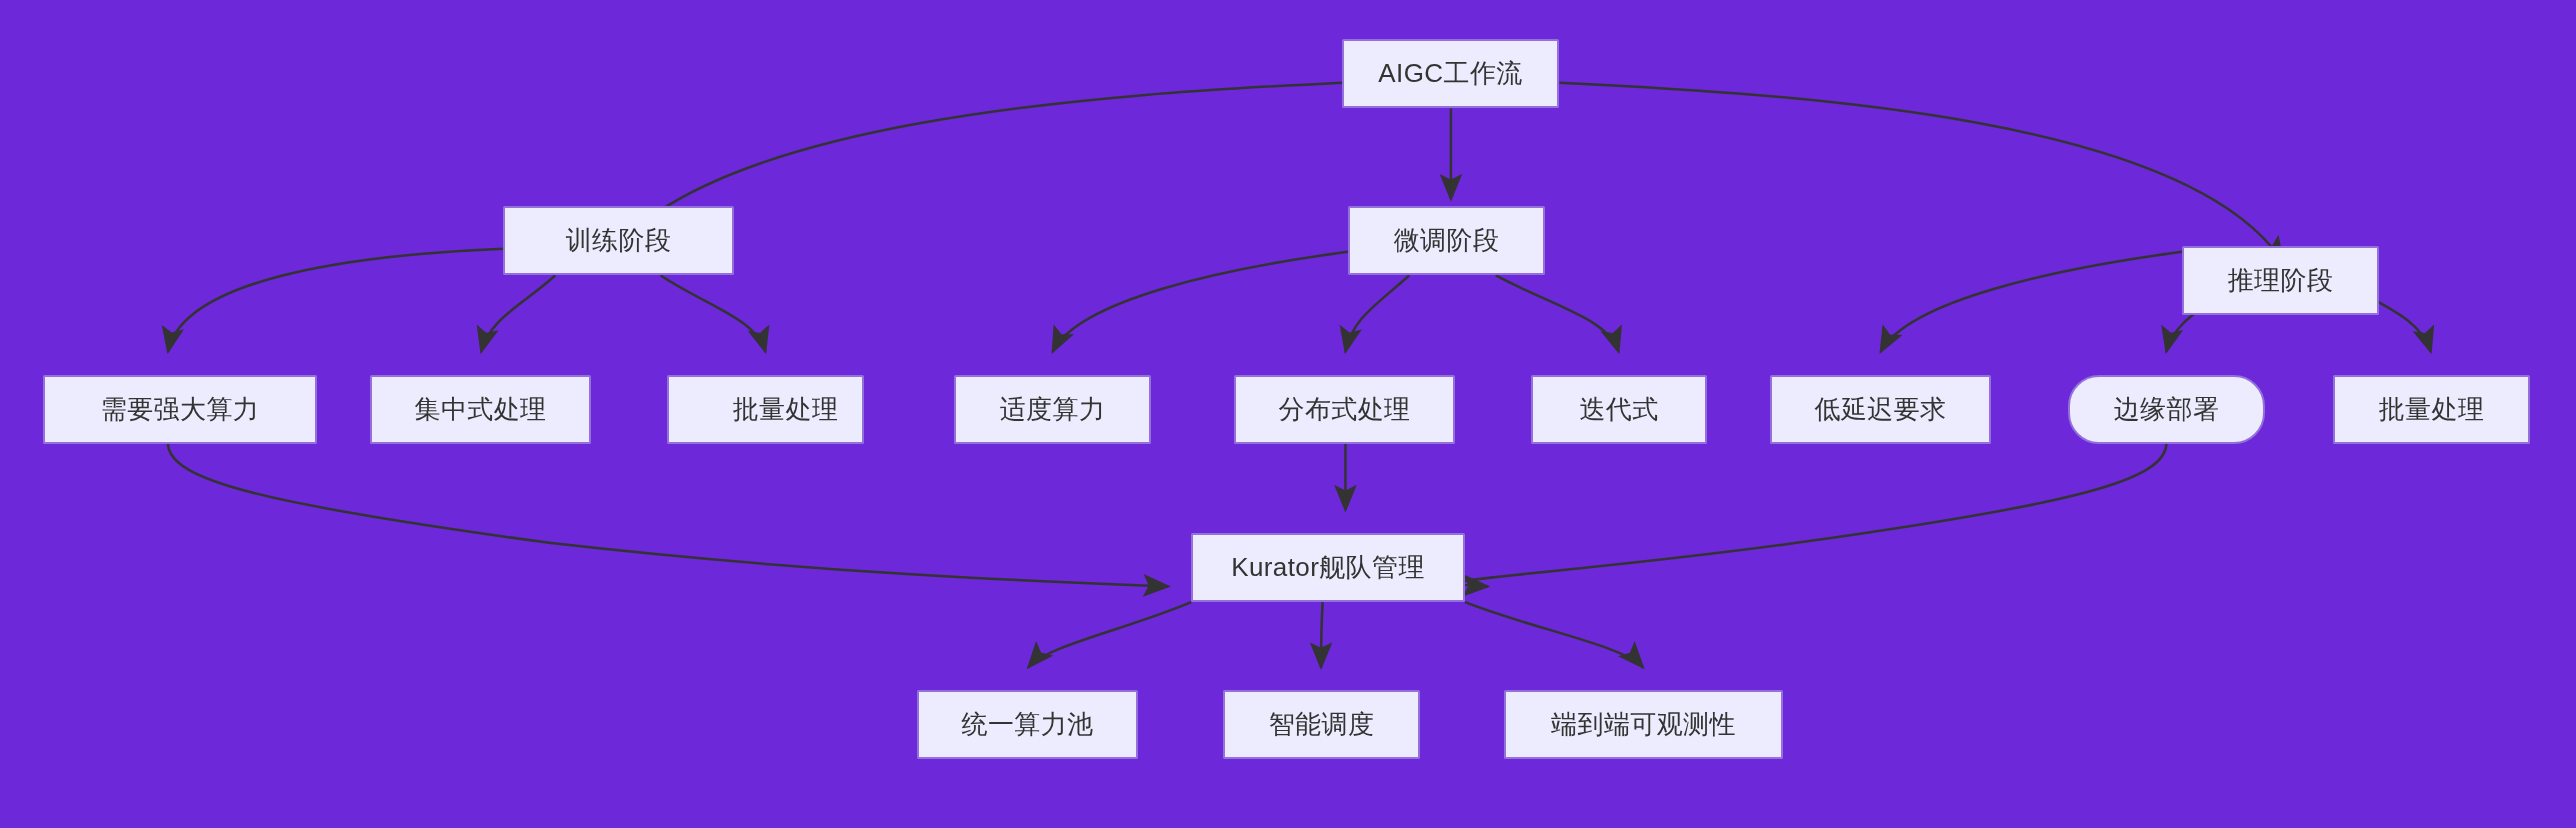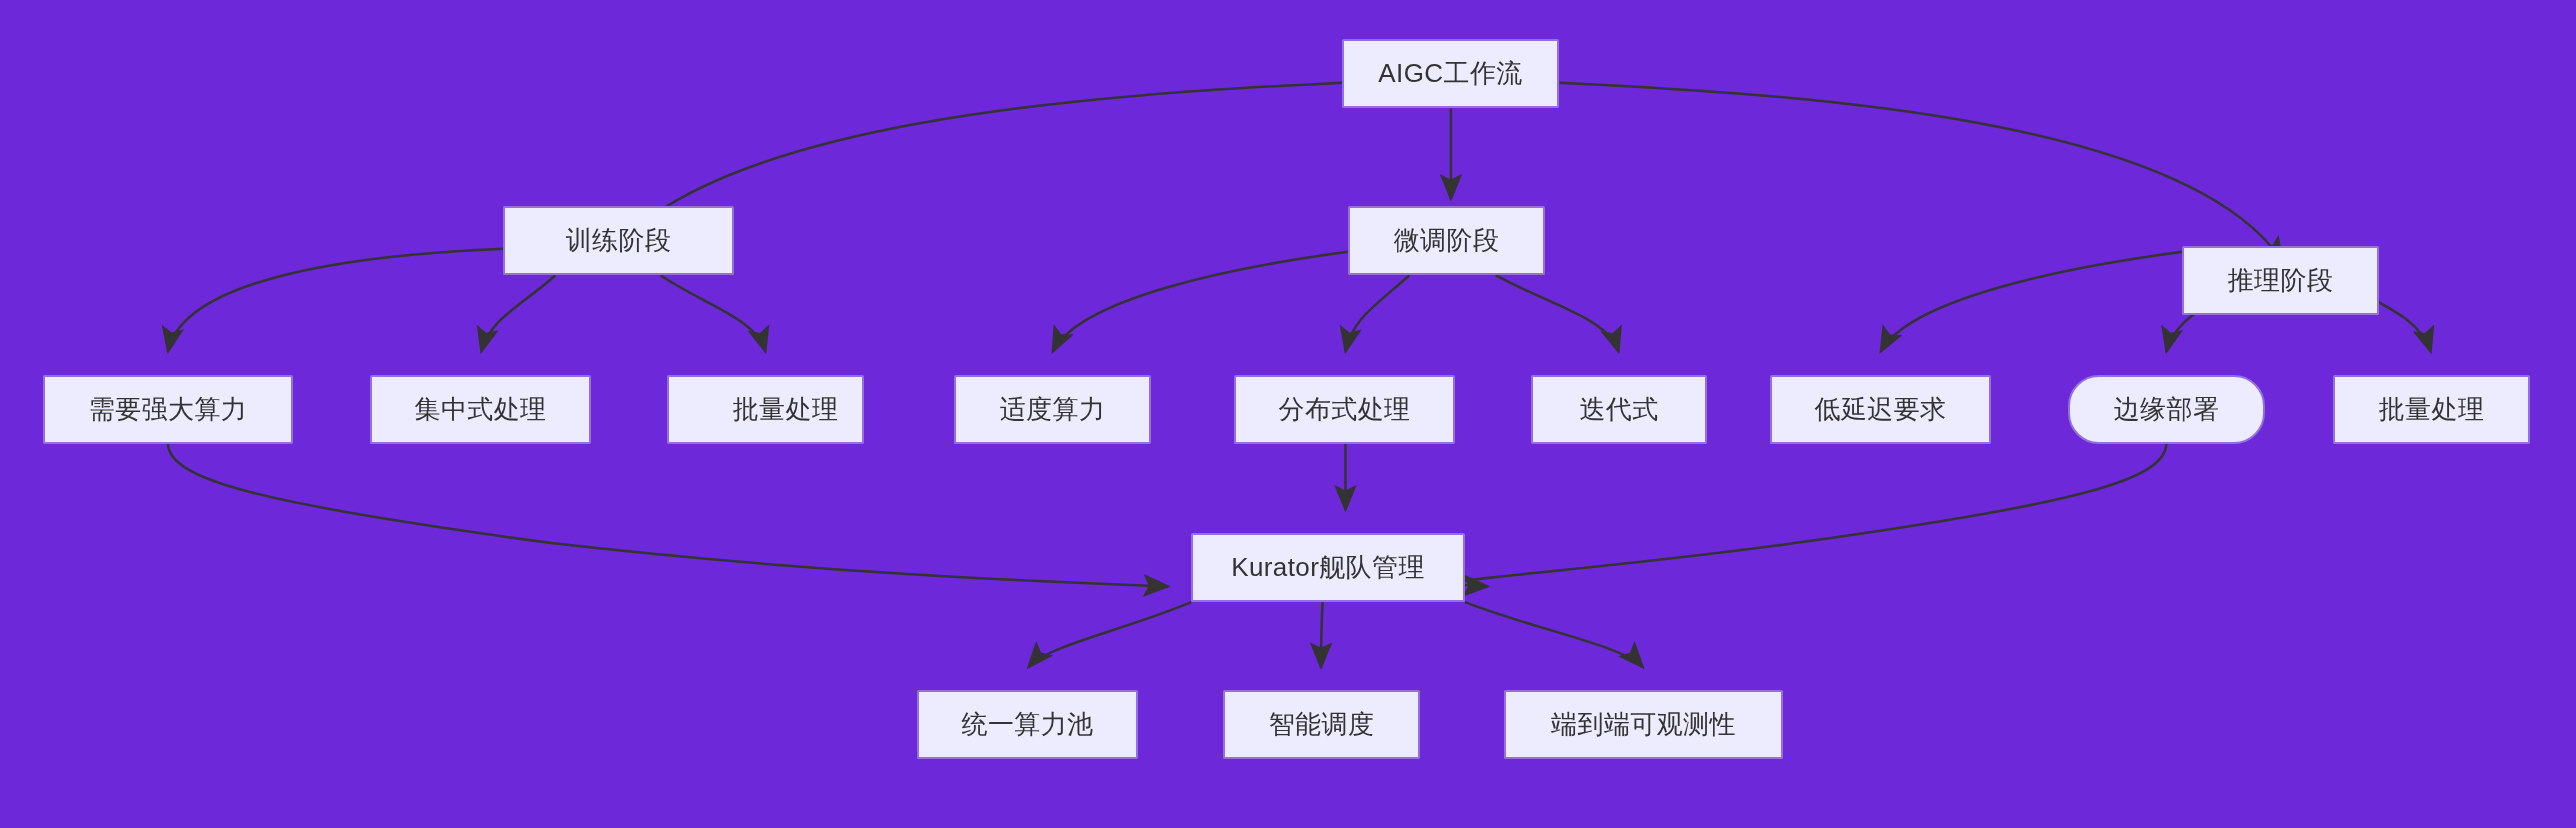"需要强大算力" div.node { width: 250px -> 274px }
